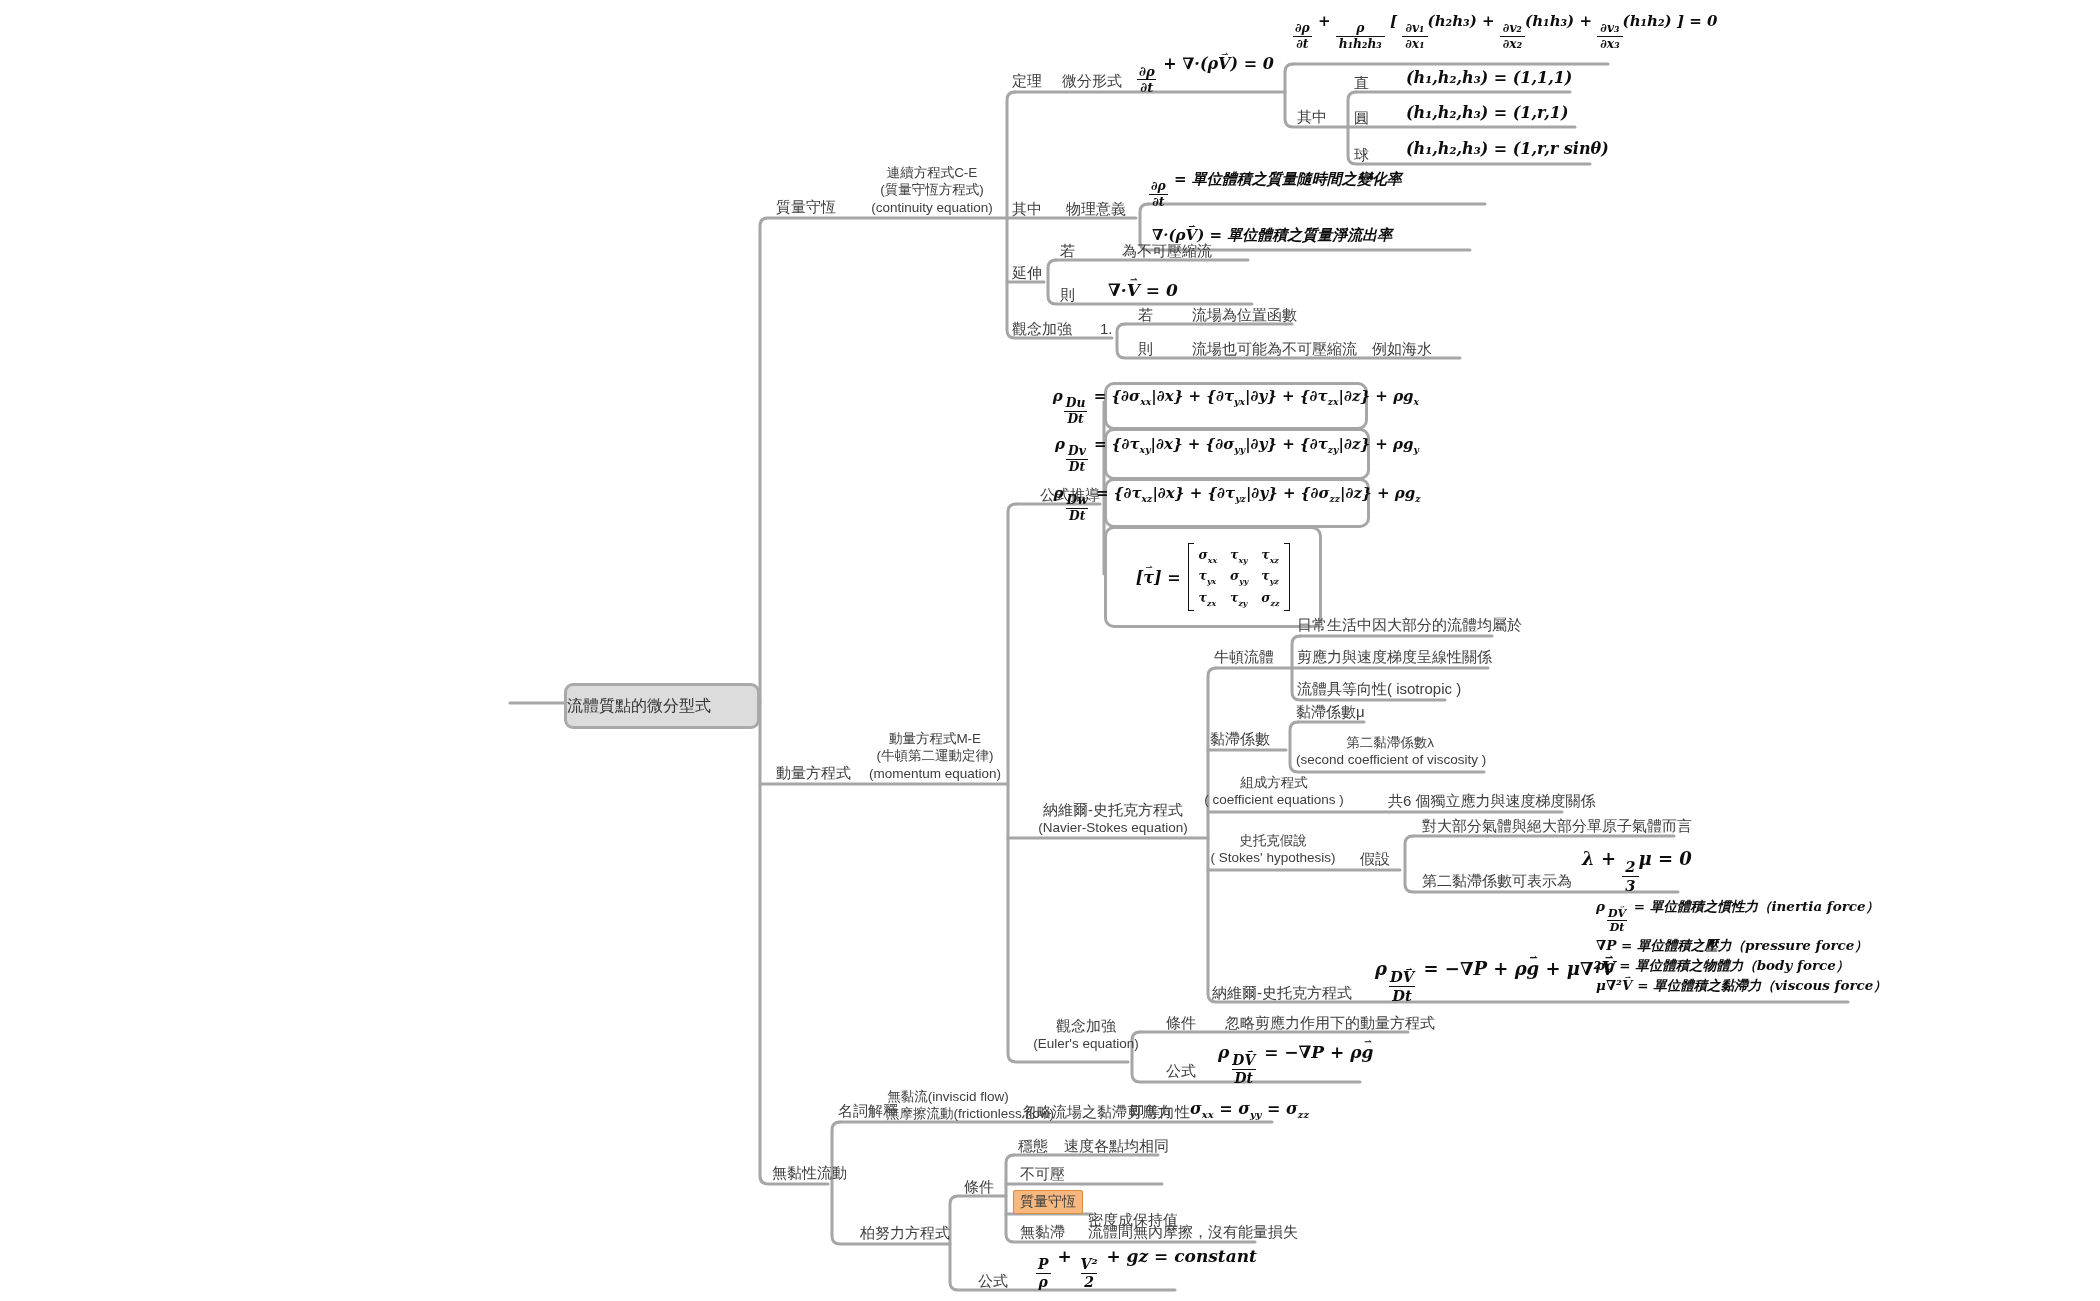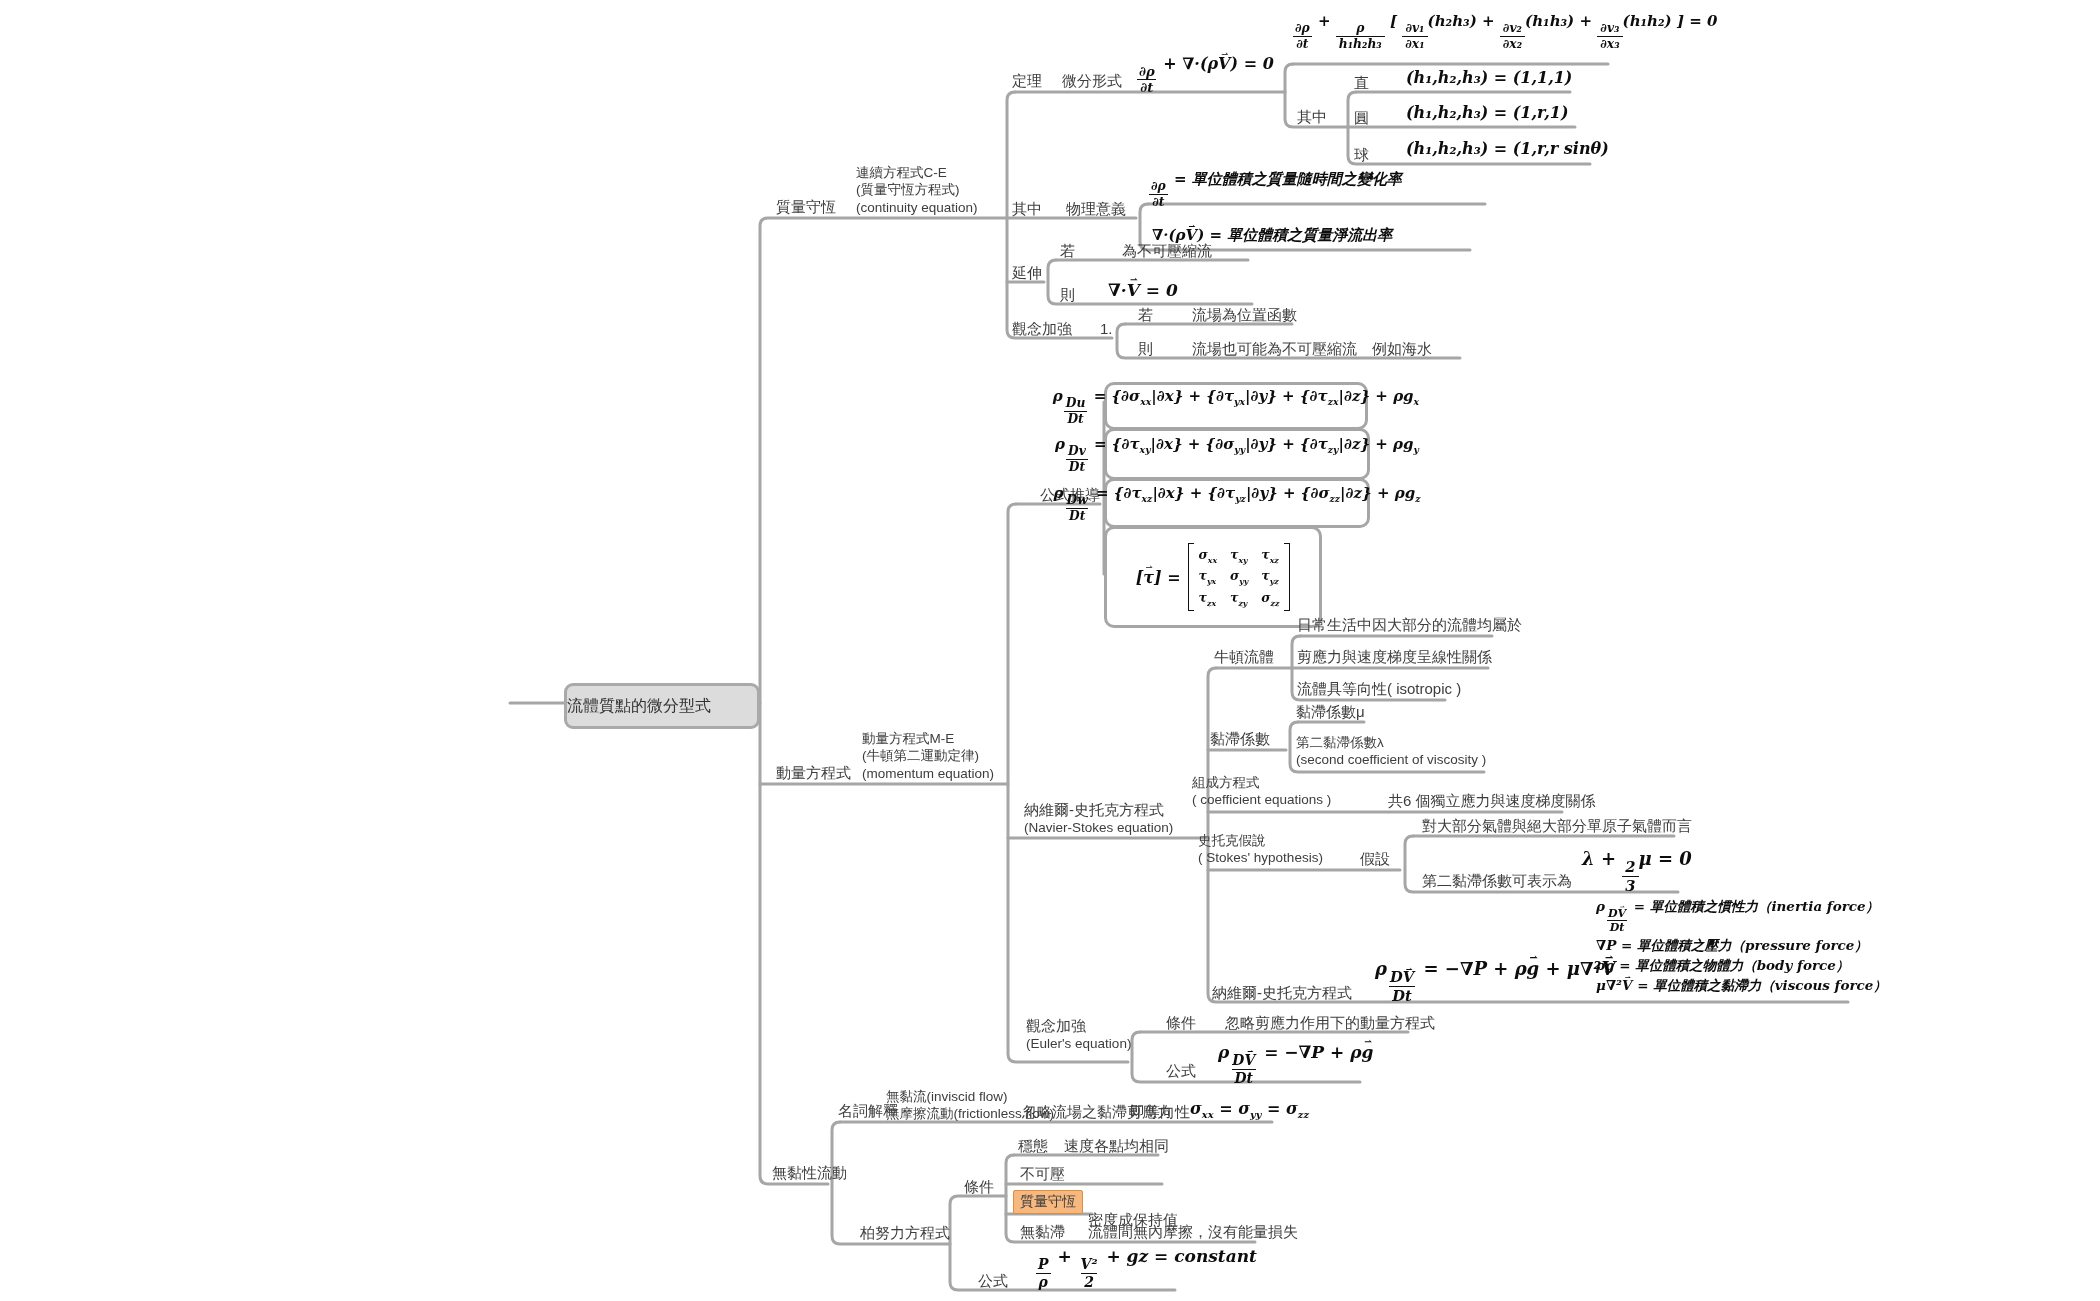"連續方程式C-E" .ctr { text-align: none -> center }
